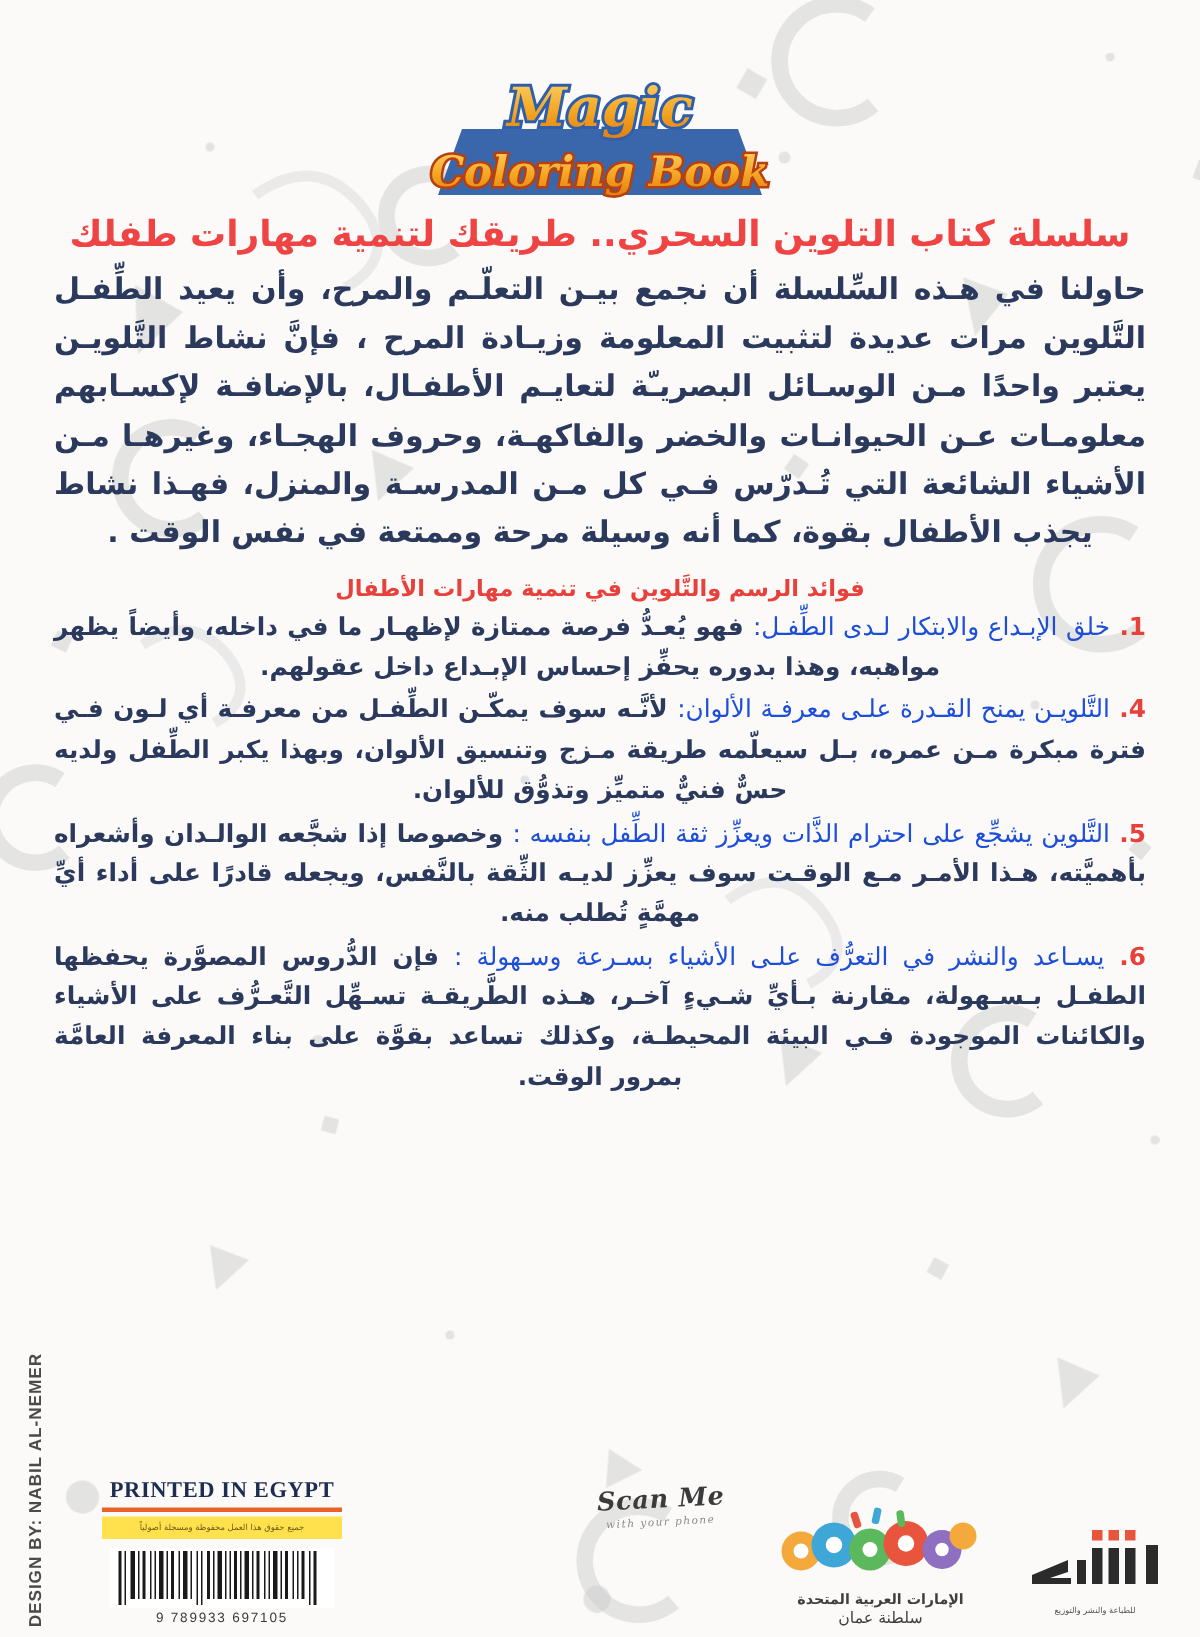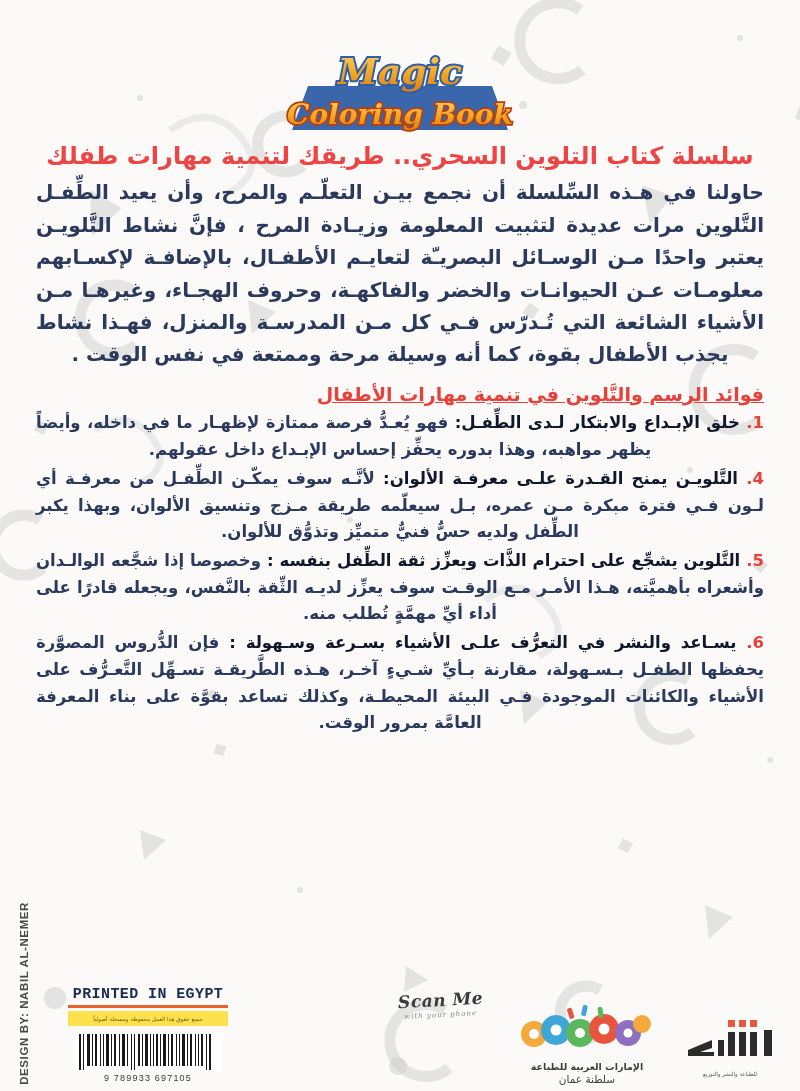"فوائد الرسم والتَّلوين في تنمية" .heading2 { font-size: 19px -> 15px; text-align: none -> center; text-decoration: underline -> none }
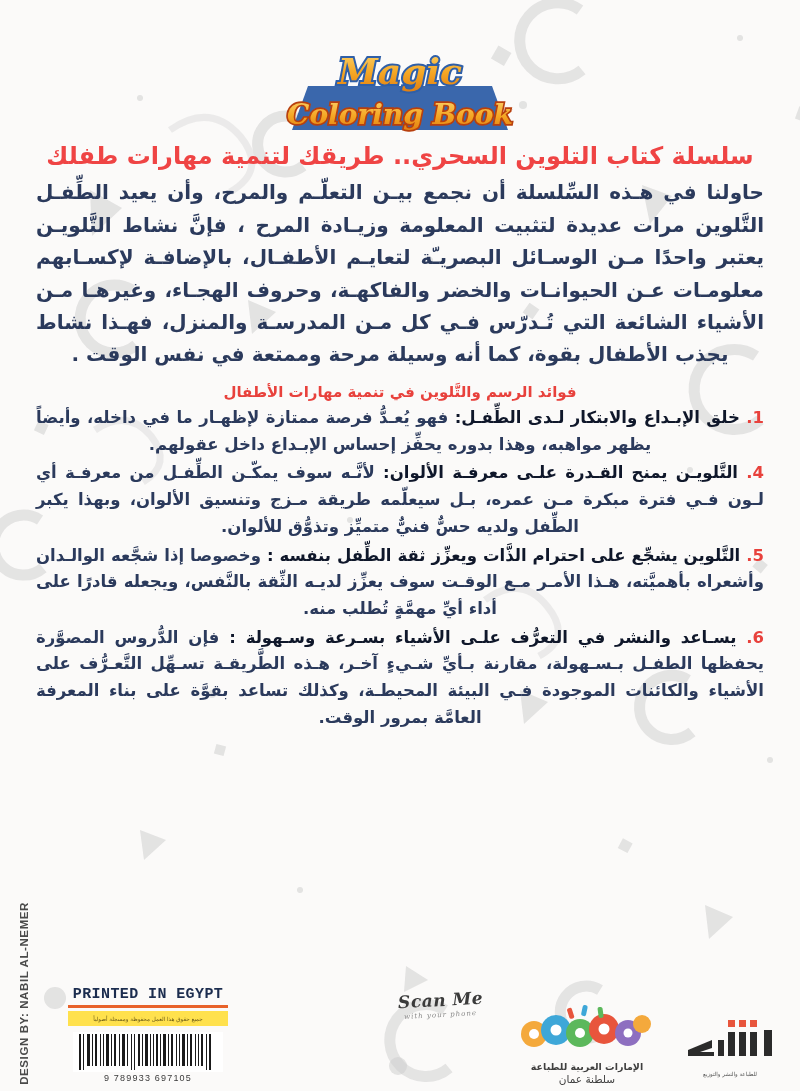"خلق الإبـداع والابتكار لـدى الطِّفـل:" .lead { color: #0f172a -> #1d4ed8; font-weight: bold -> normal }
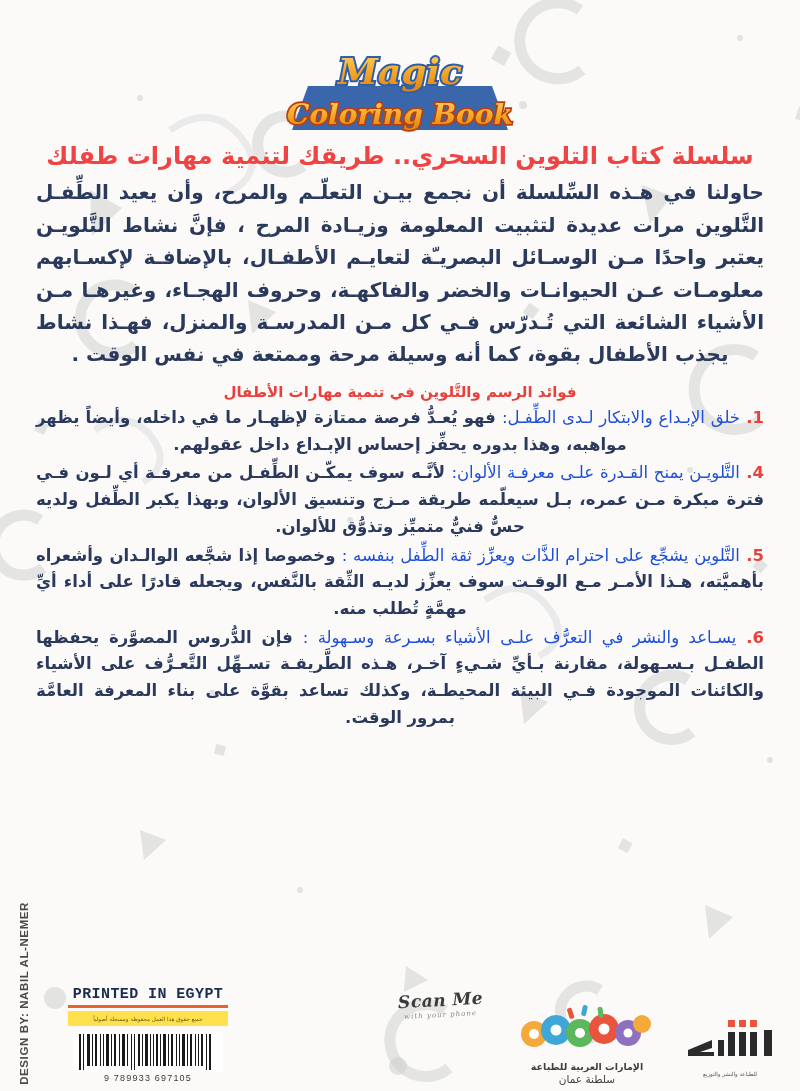"PRINTED IN EGYPT" .egypt-title { font-family: Liberation Mono, monospace -> Liberation Serif, serif }
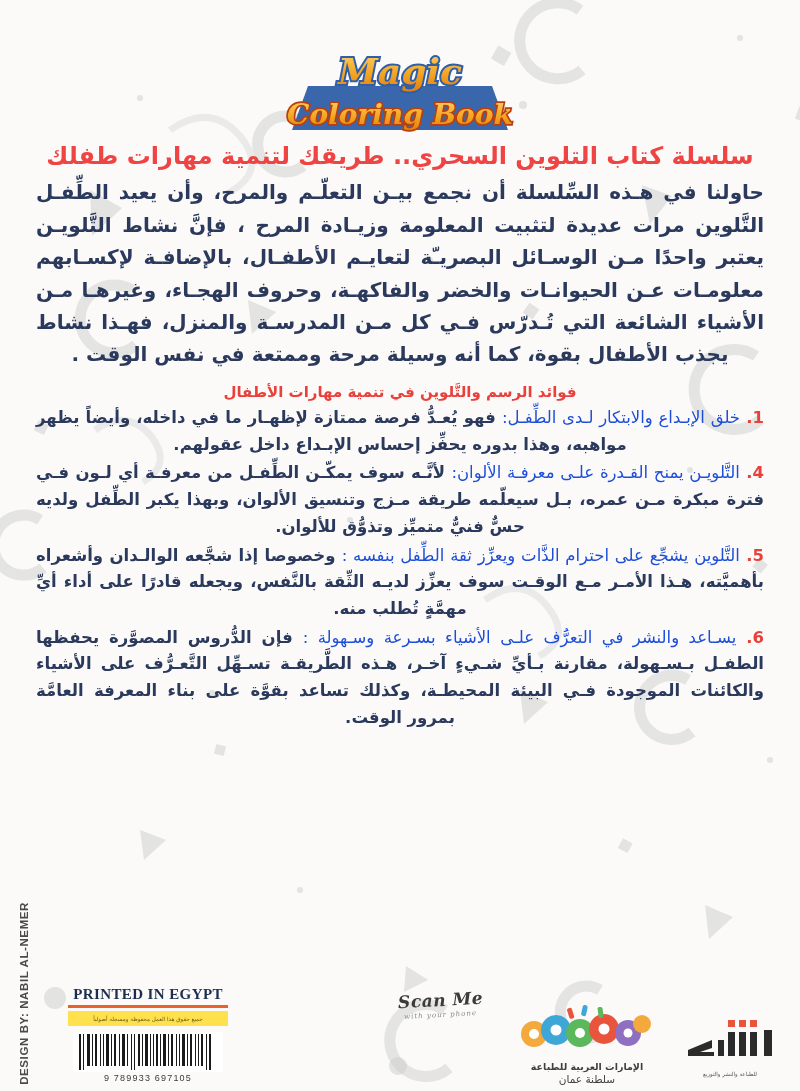"الإمارات العربية للطباعة" div.pub-sub1 { text: للطباعة -> المتحدة }
